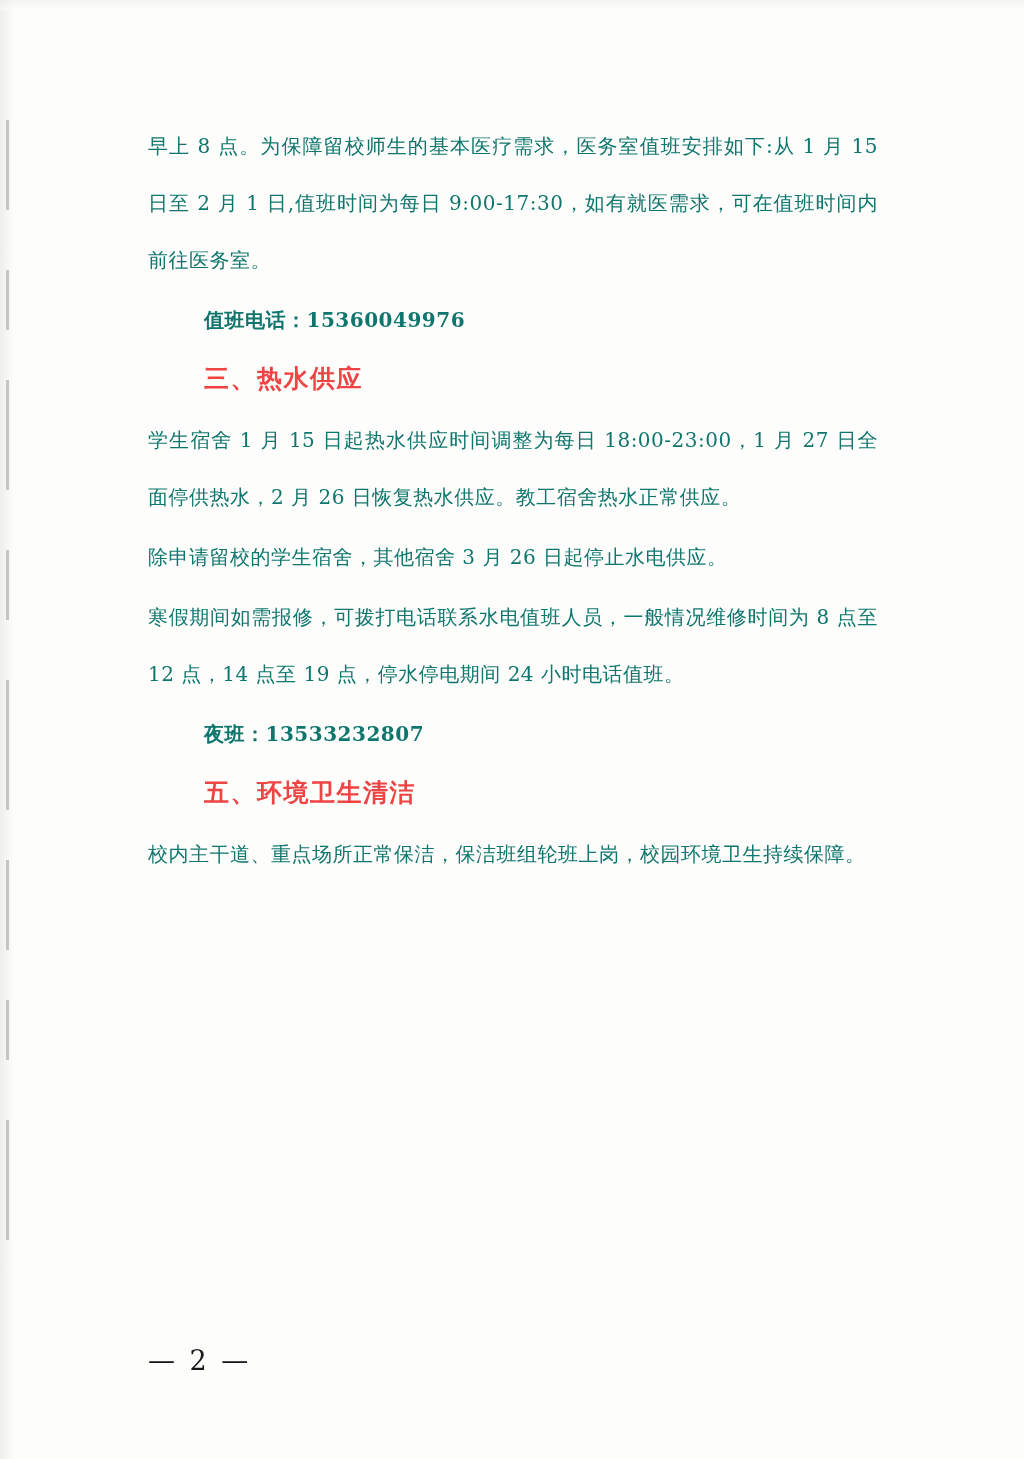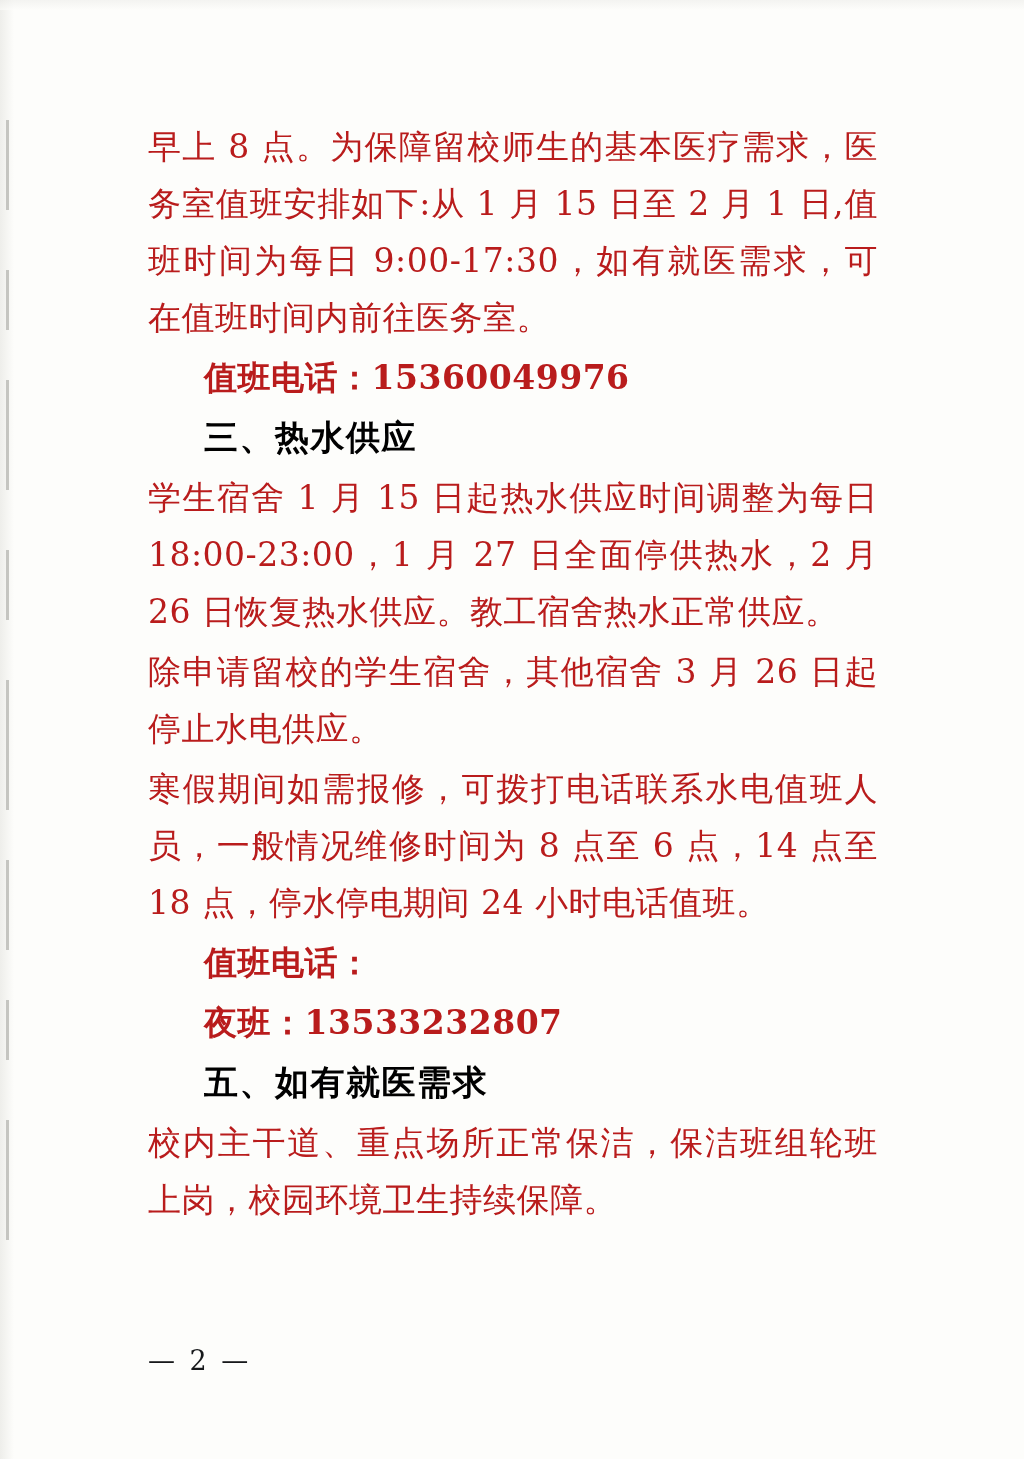"早上 8 点。为保障留校师生的基本医疗需求，医务室值班安排如下:从 1 月" p { color: #b91c1c -> #0f766e; font-size: 33px -> 20px }
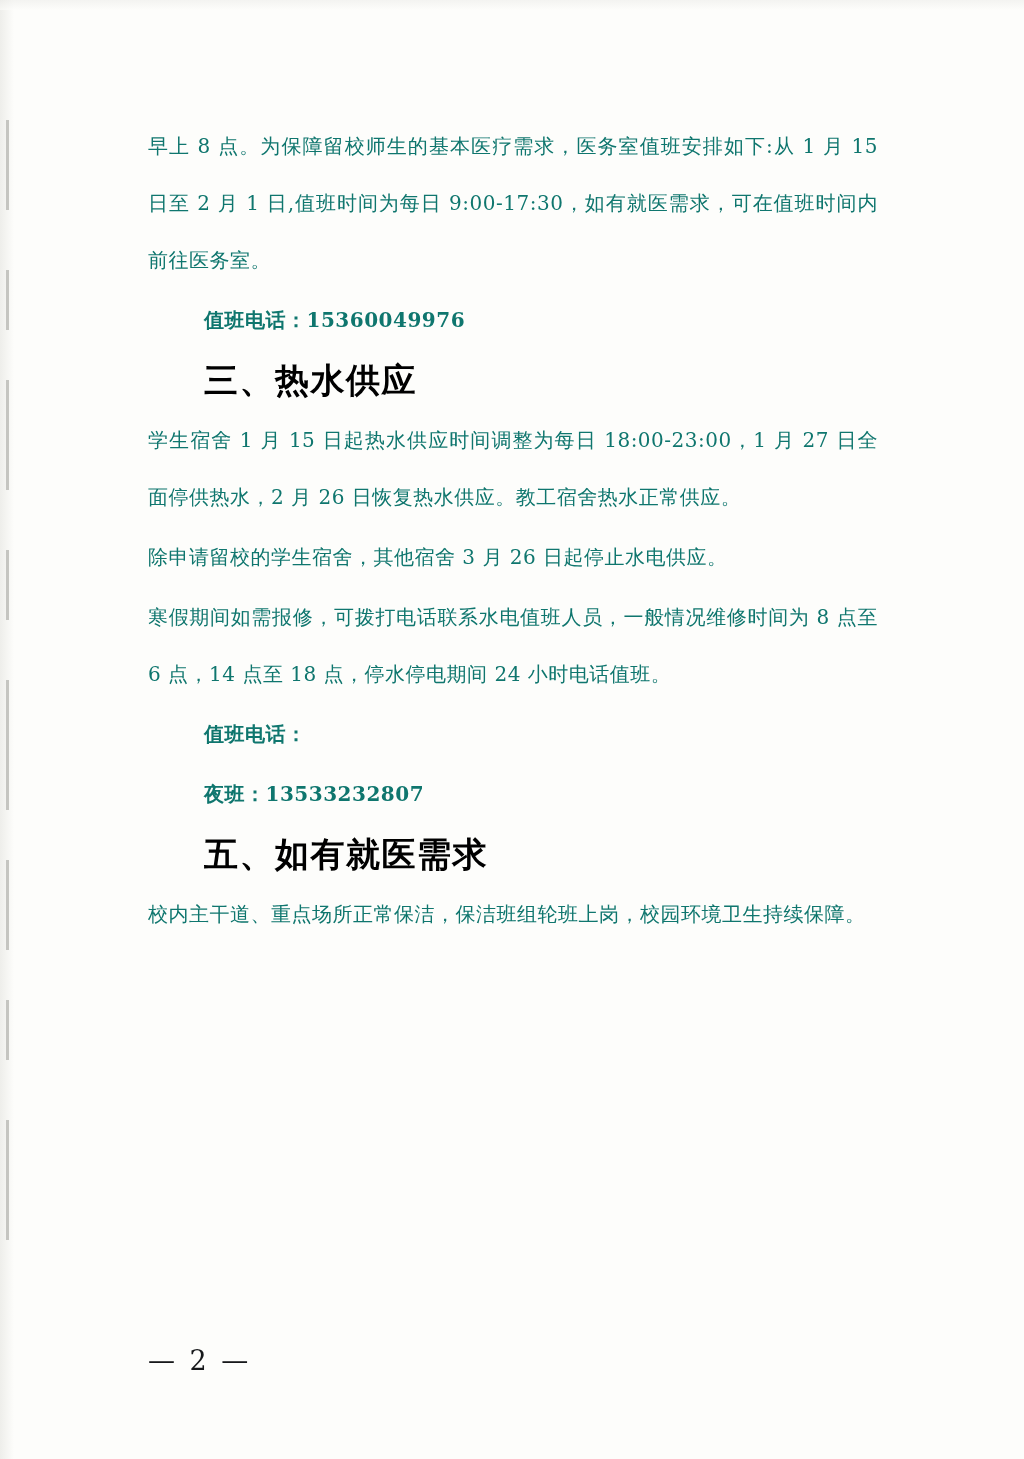"三、热水供应" p.heading { color: #000000 -> #ef4444; font-family: Liberation Sans, sans-serif -> Liberation Mono, monospace; font-size: 34px -> 25px }
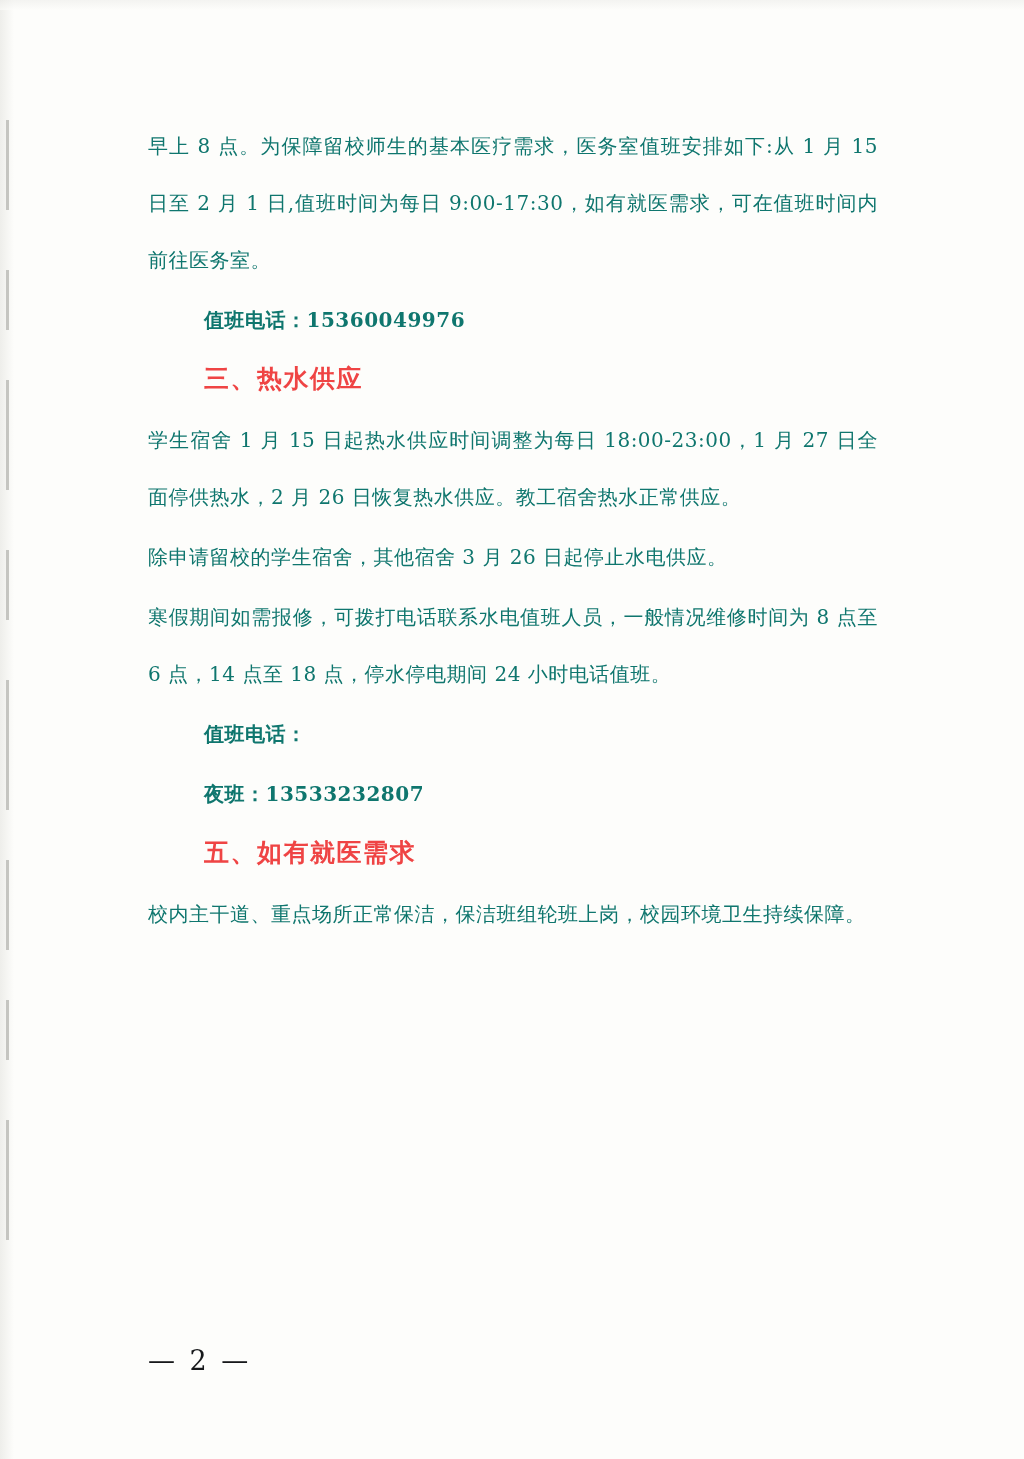"寒假期间如需报修，可拨打电话联系水电值班人员，一般情况维修时间为 8 点至 6" p.justify { text: 6 点，14 点至 18 -> 12 点，14 点至 19 }
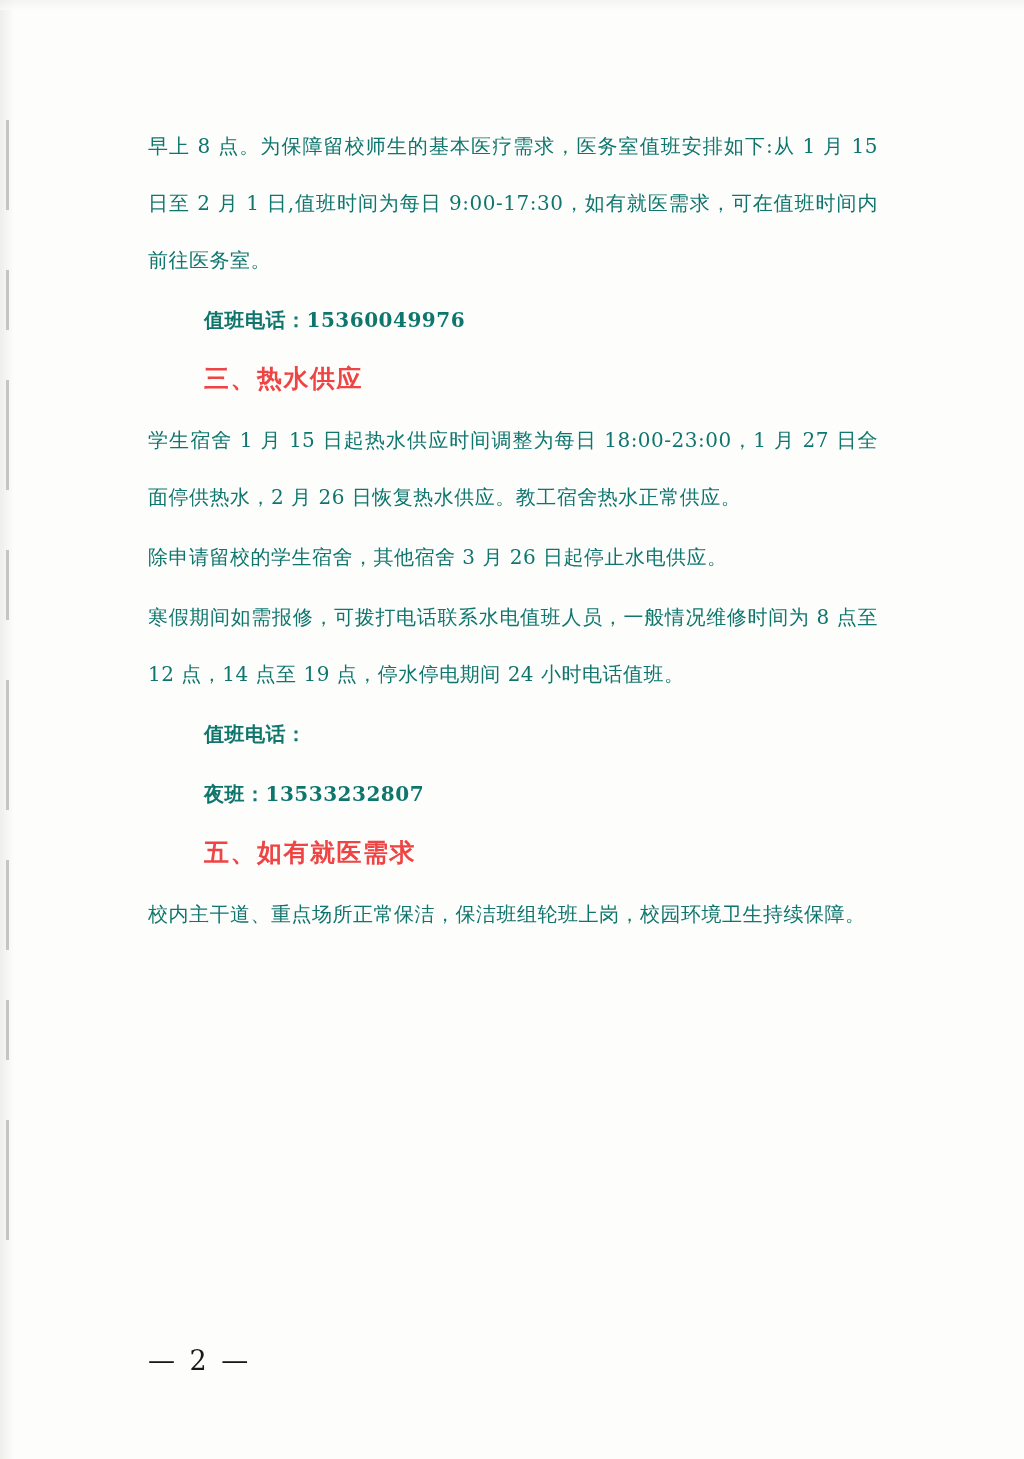"值班电话：" p.indent { html: <p>值班电话：</p> -> none }
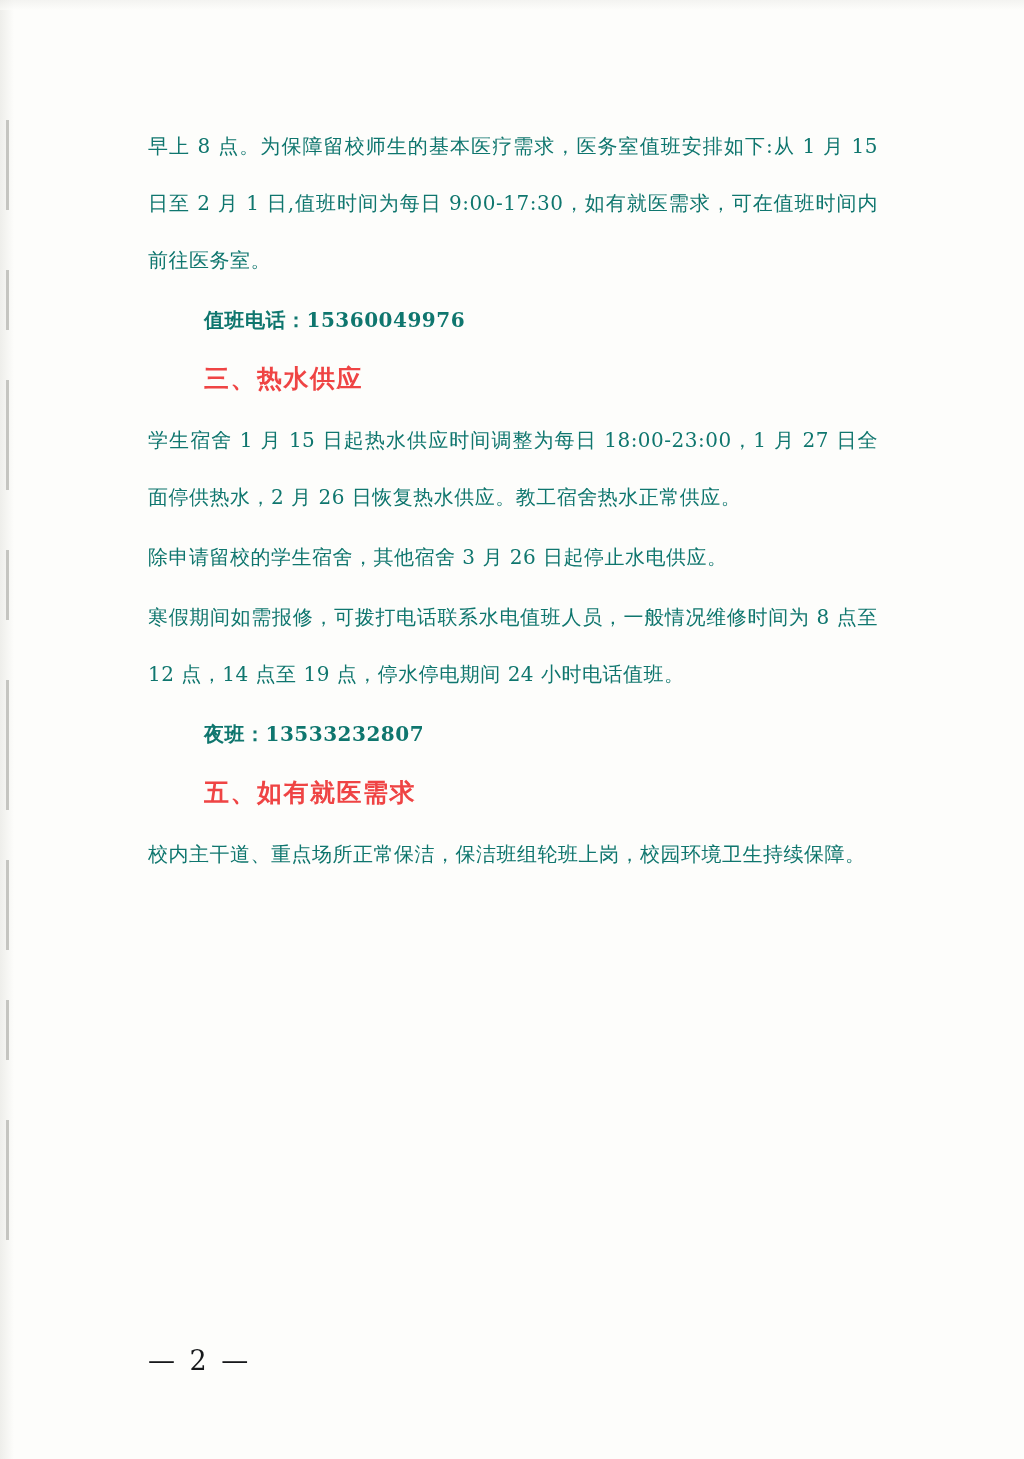"五、如有就医需求" p.heading { text: 如有就医需求 -> 环境卫生清洁 }
